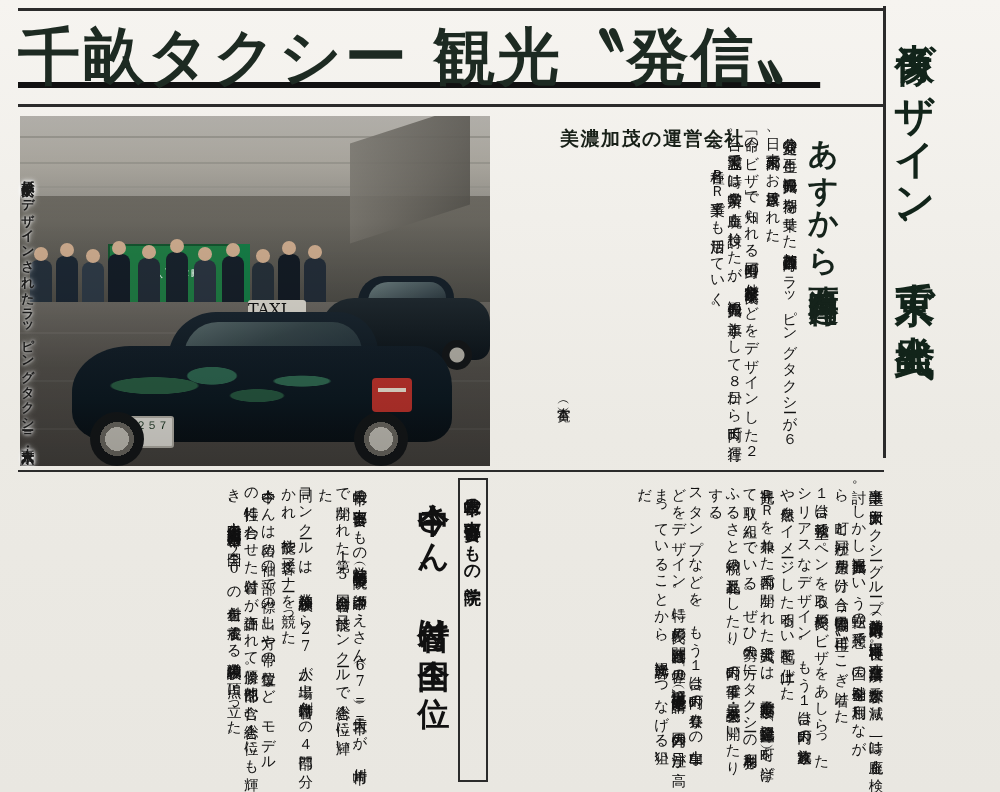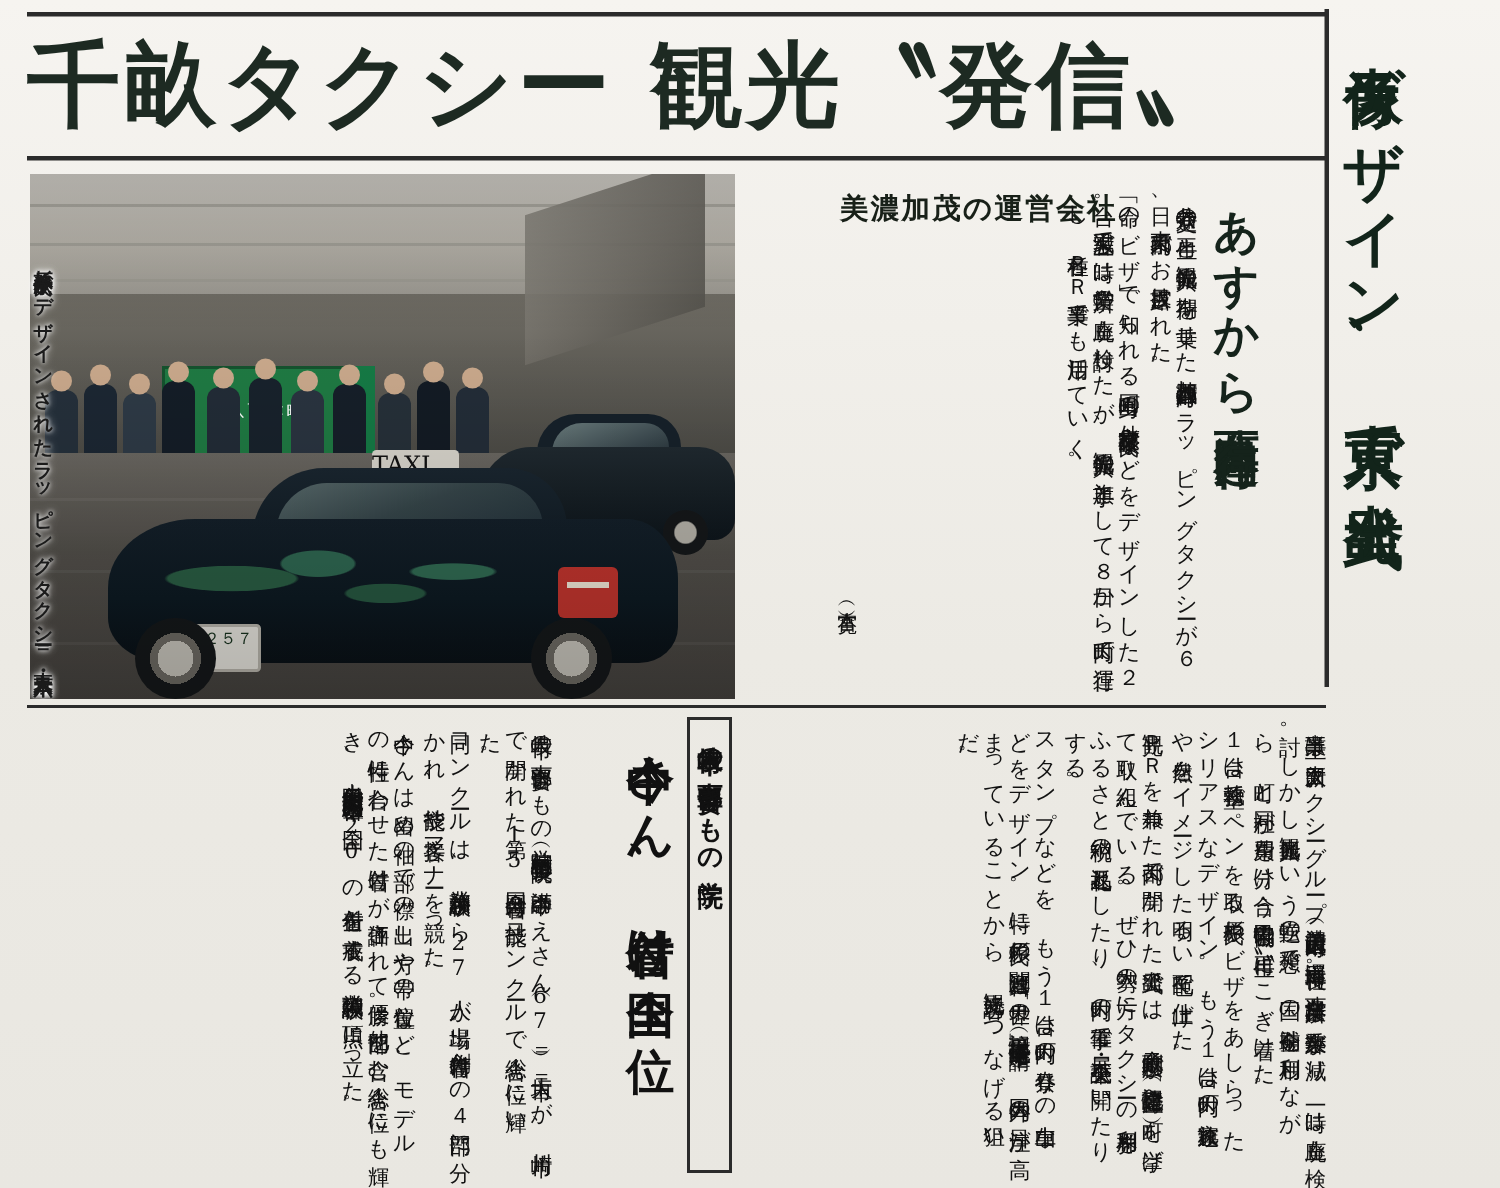"千畝タクシー 観光〝発信〟" .masthead { text-decoration: none -> underline }
